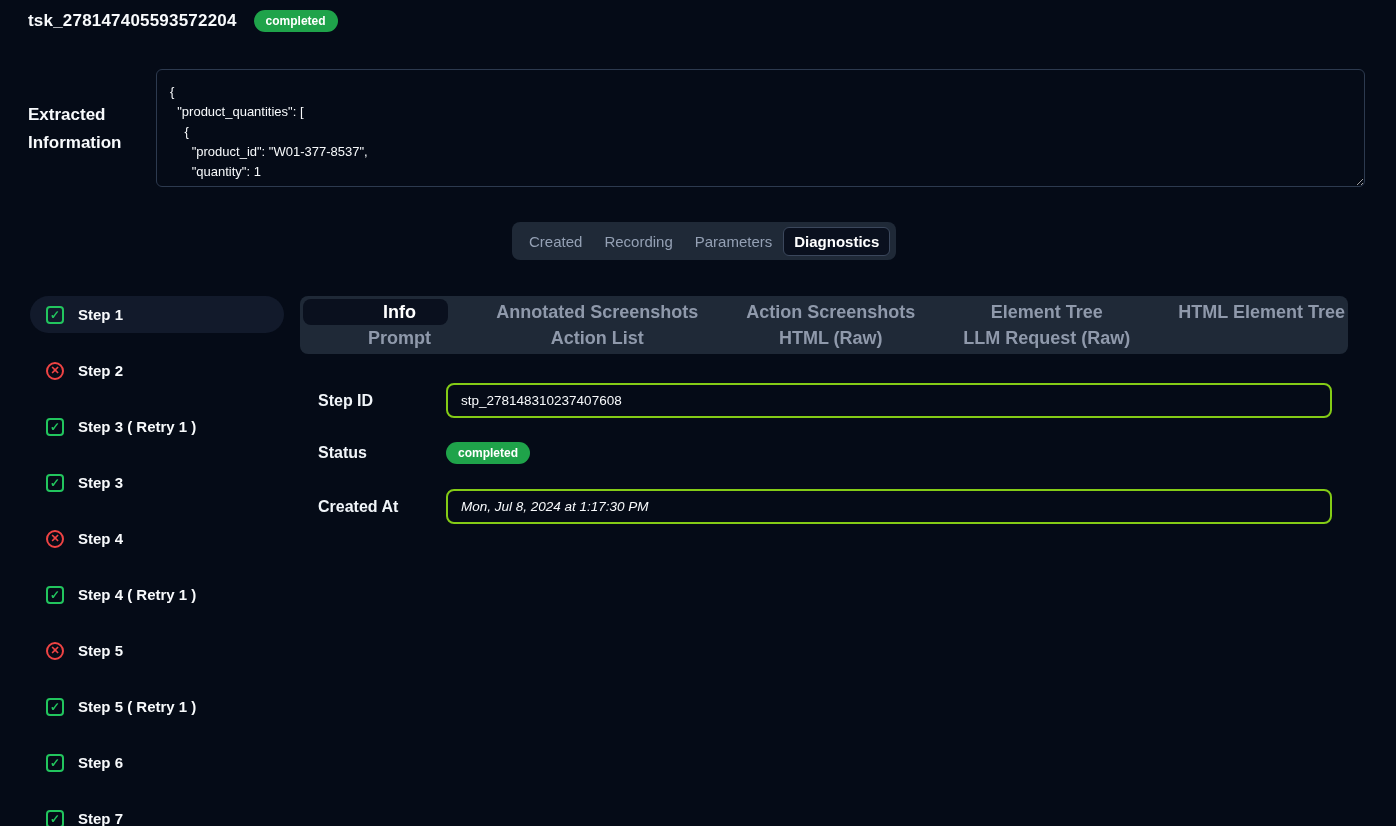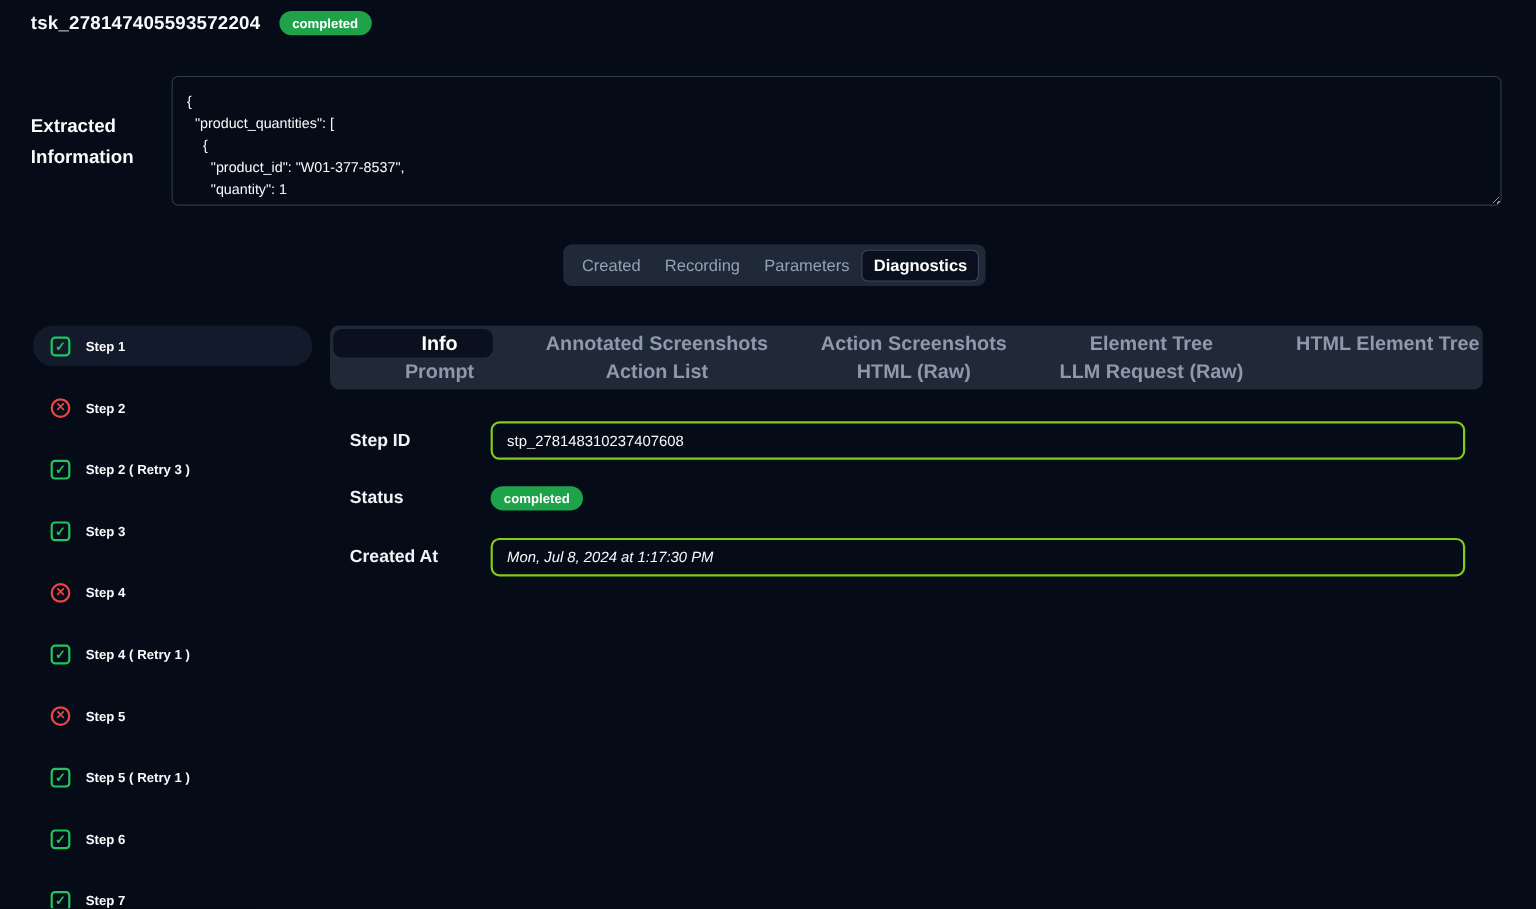"Step 1" .step-label { font-size: 12px -> 15px }
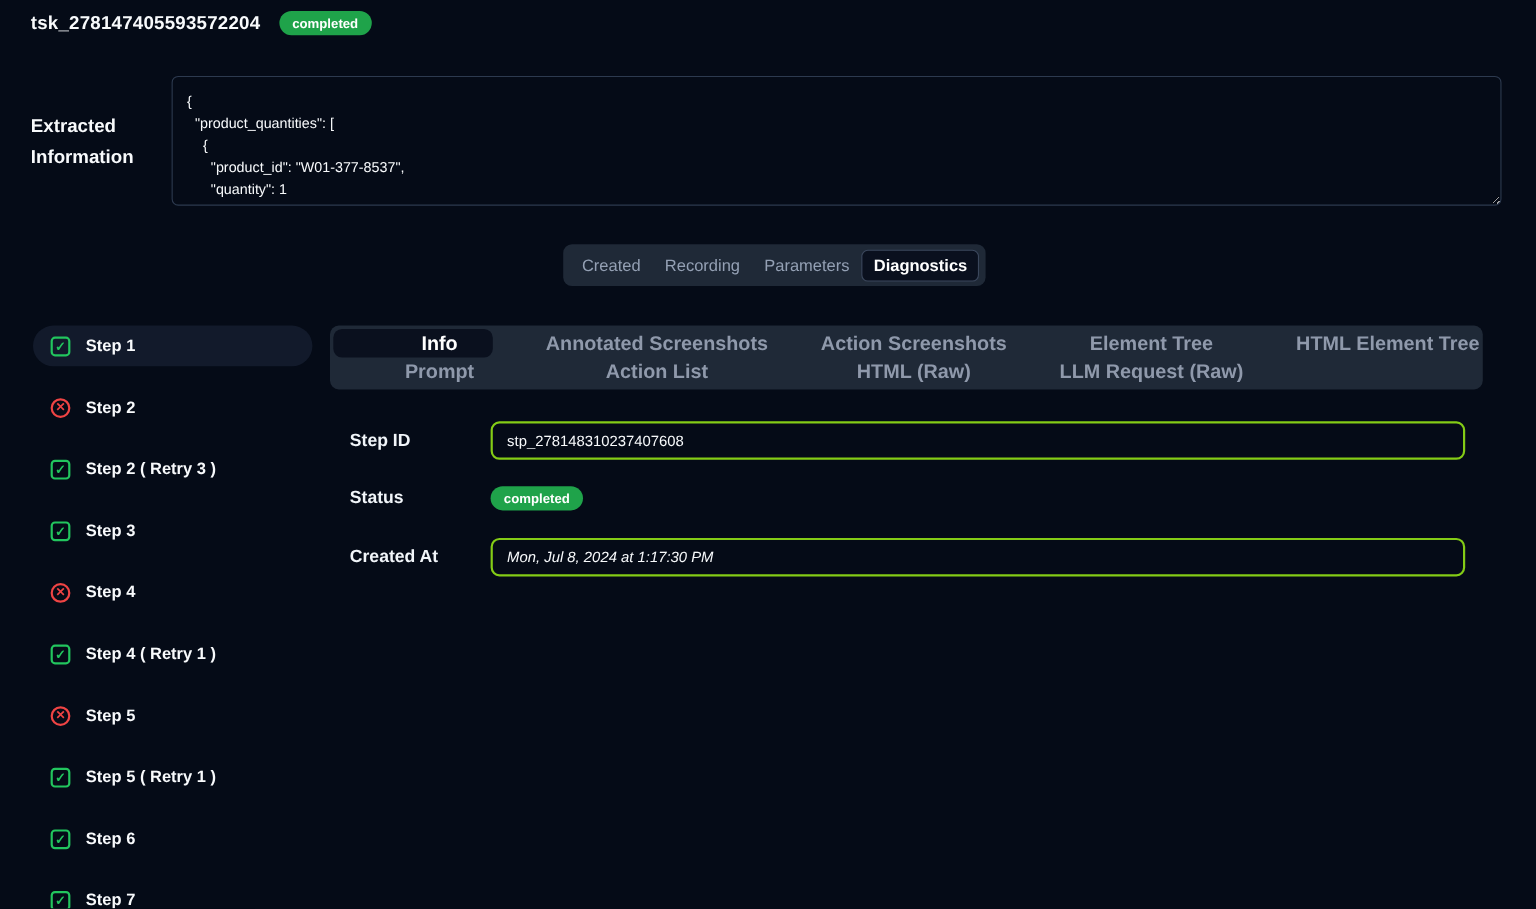"Step 2 ( Retry 3" span.step-label { text: 2 ( Retry 3 -> 3 ( Retry 1 }
